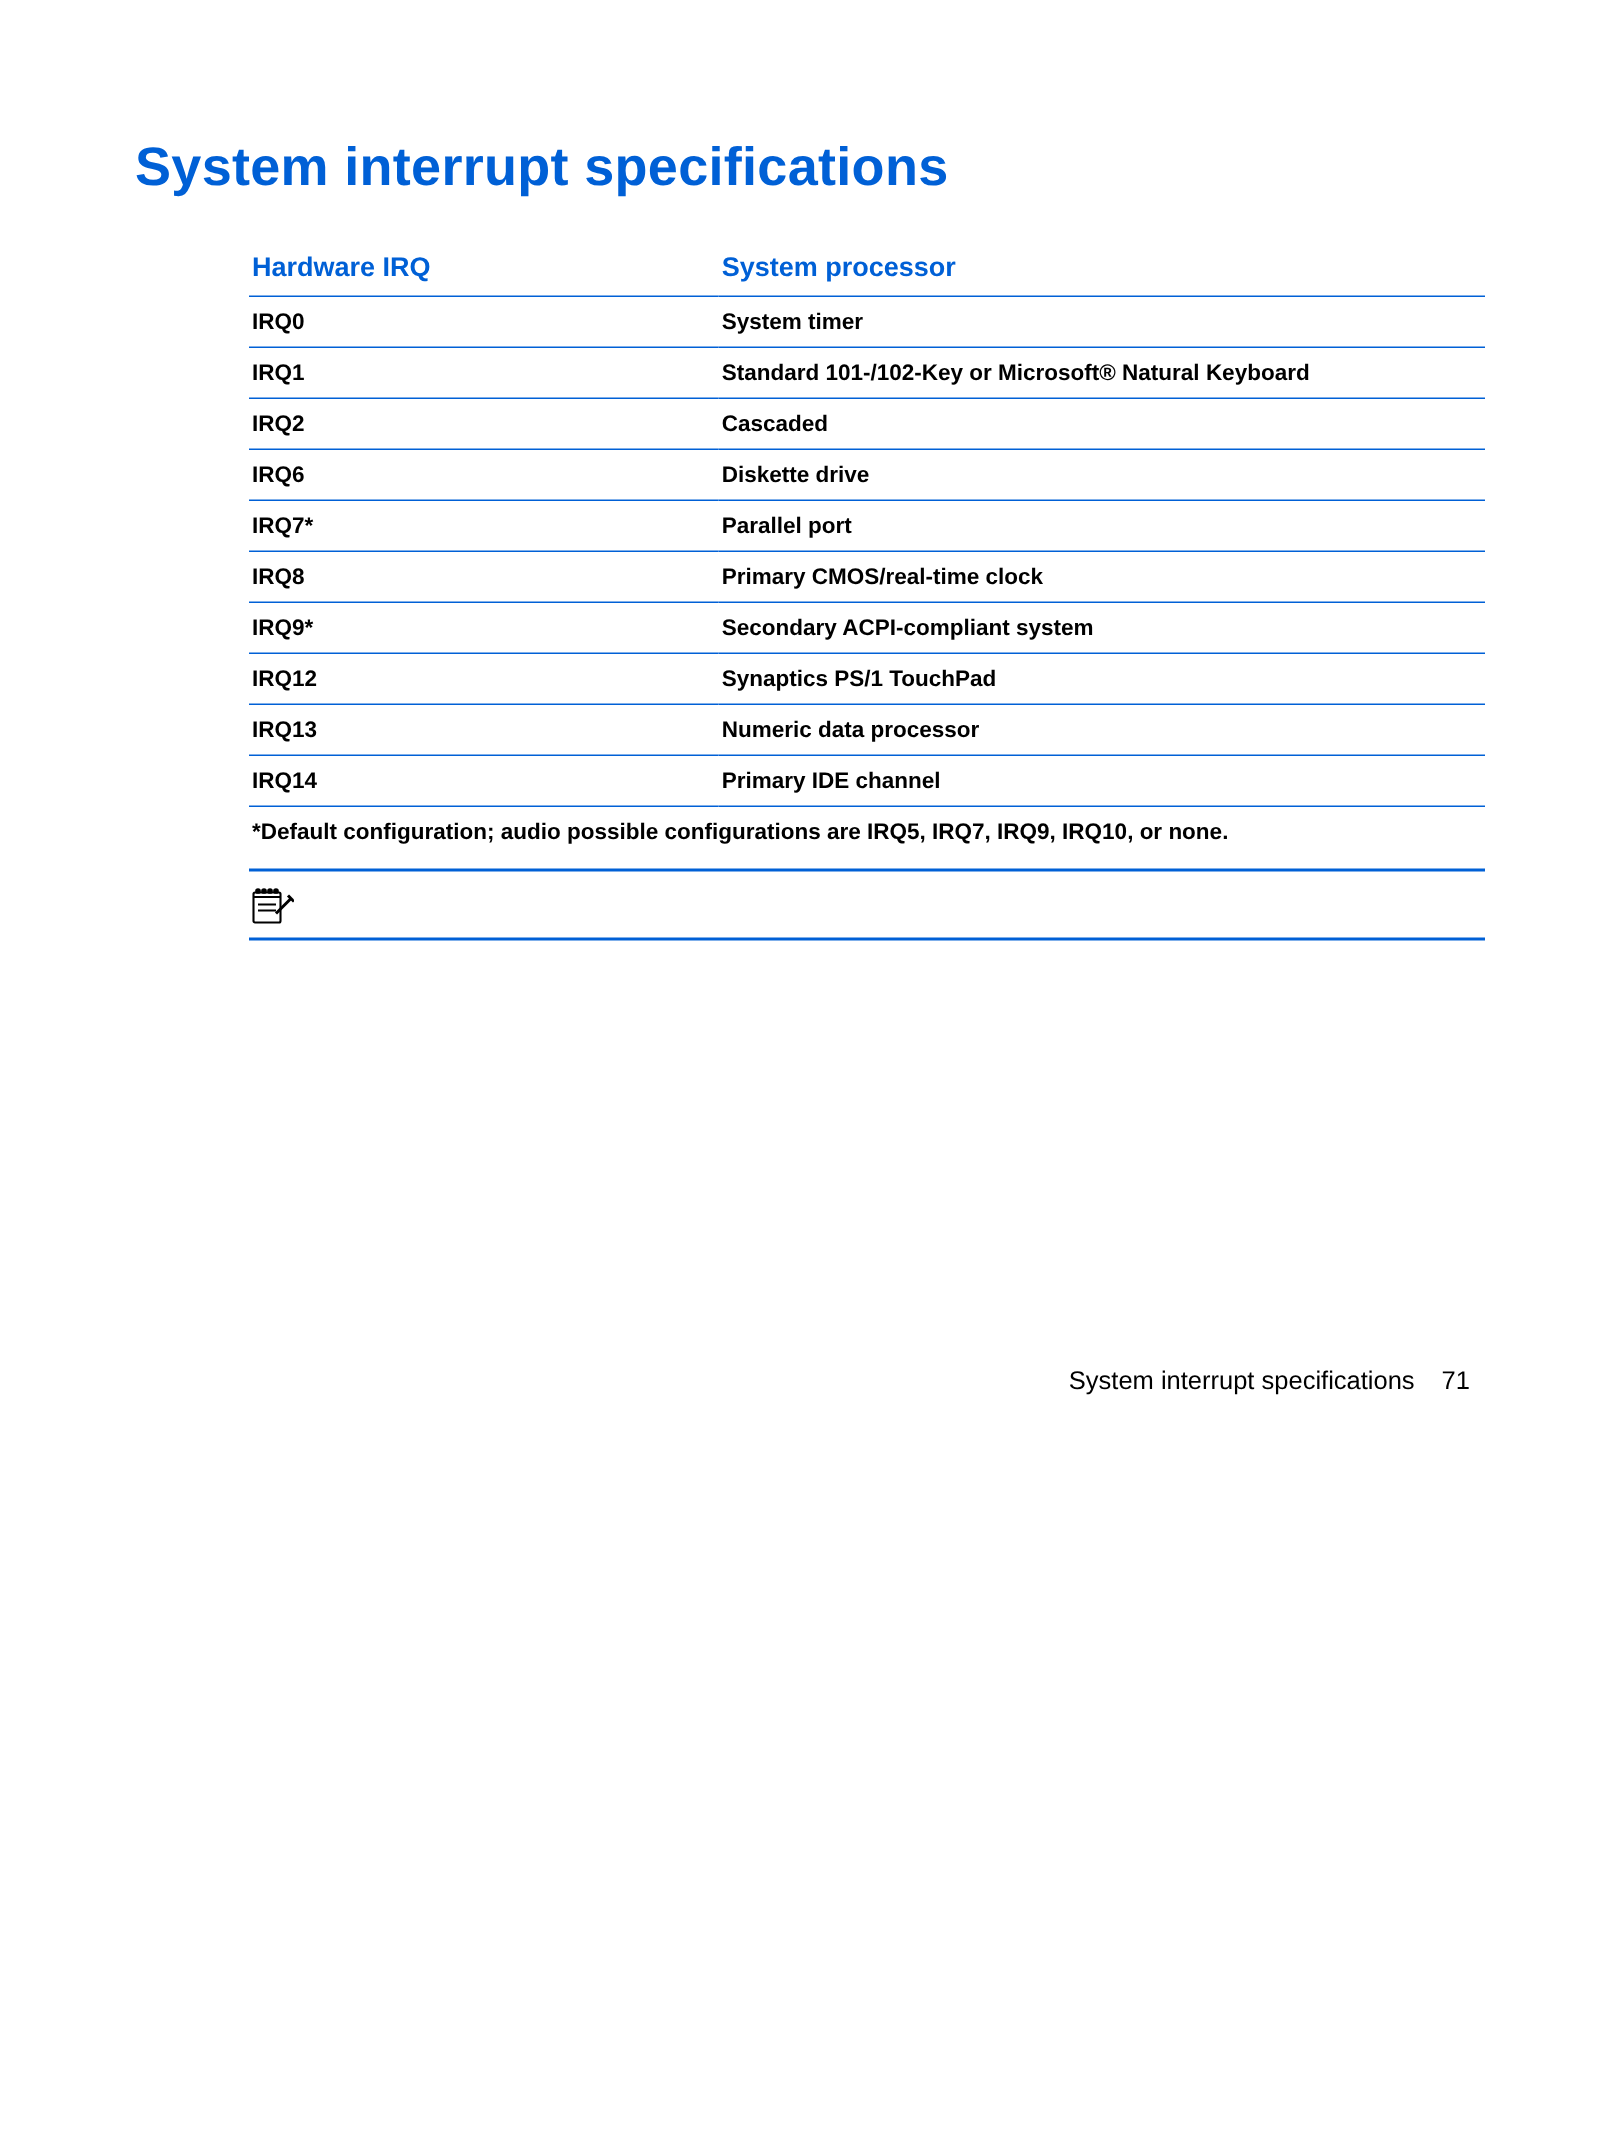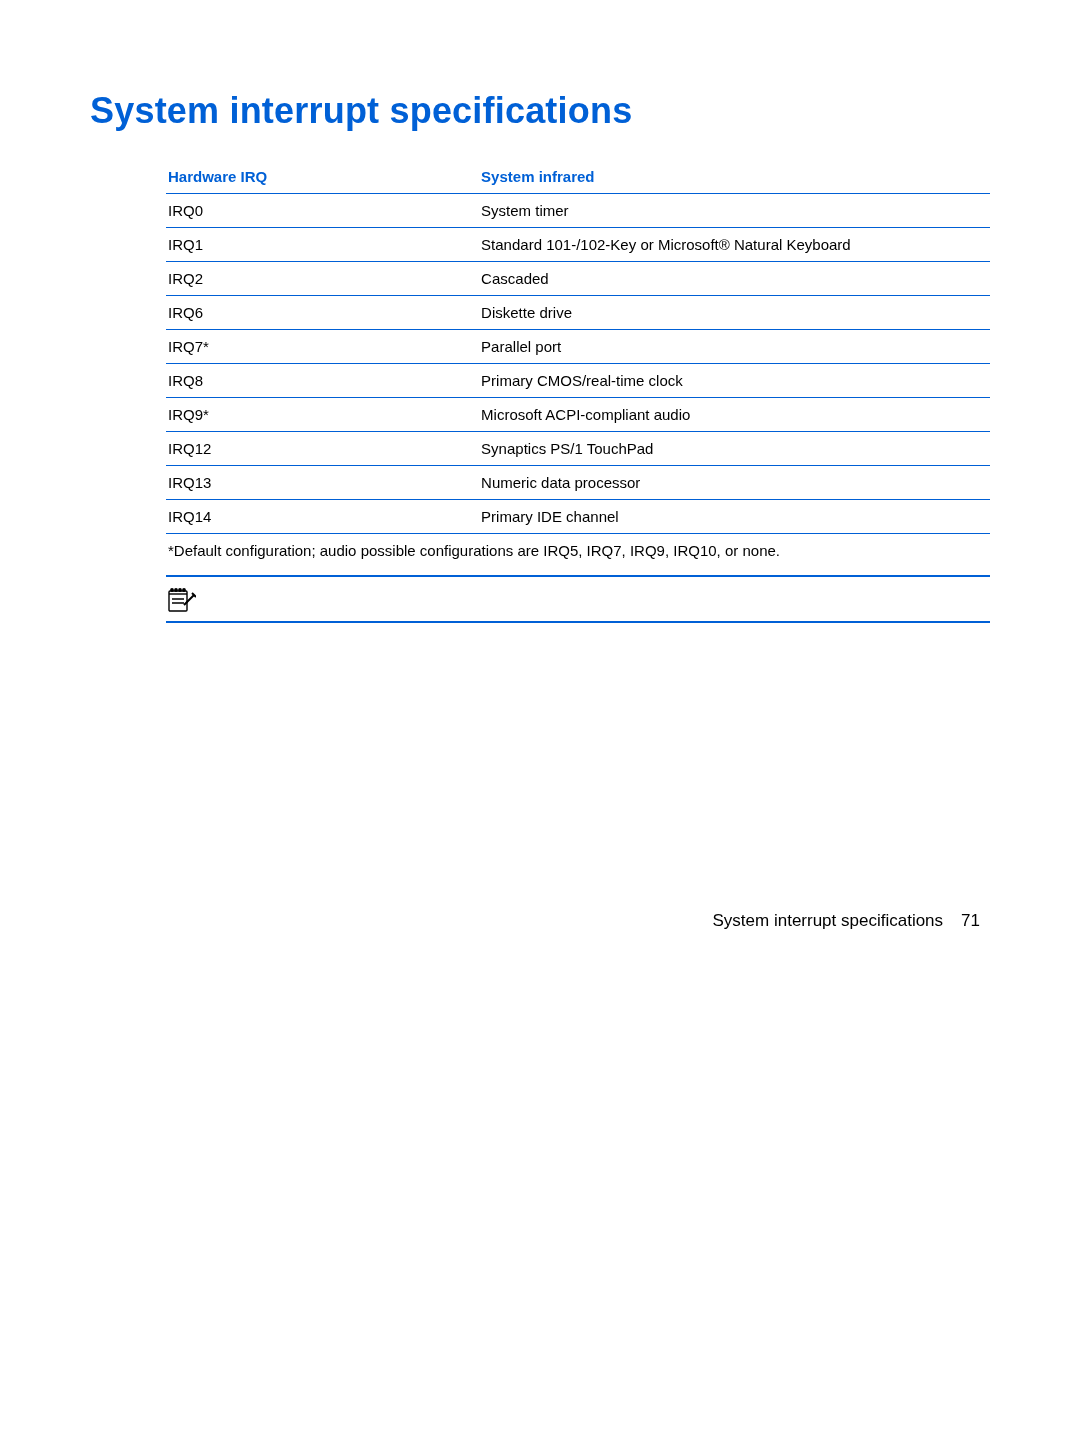"Hardware IRQ" .tbl thead th { font-size: 15px -> 18px }
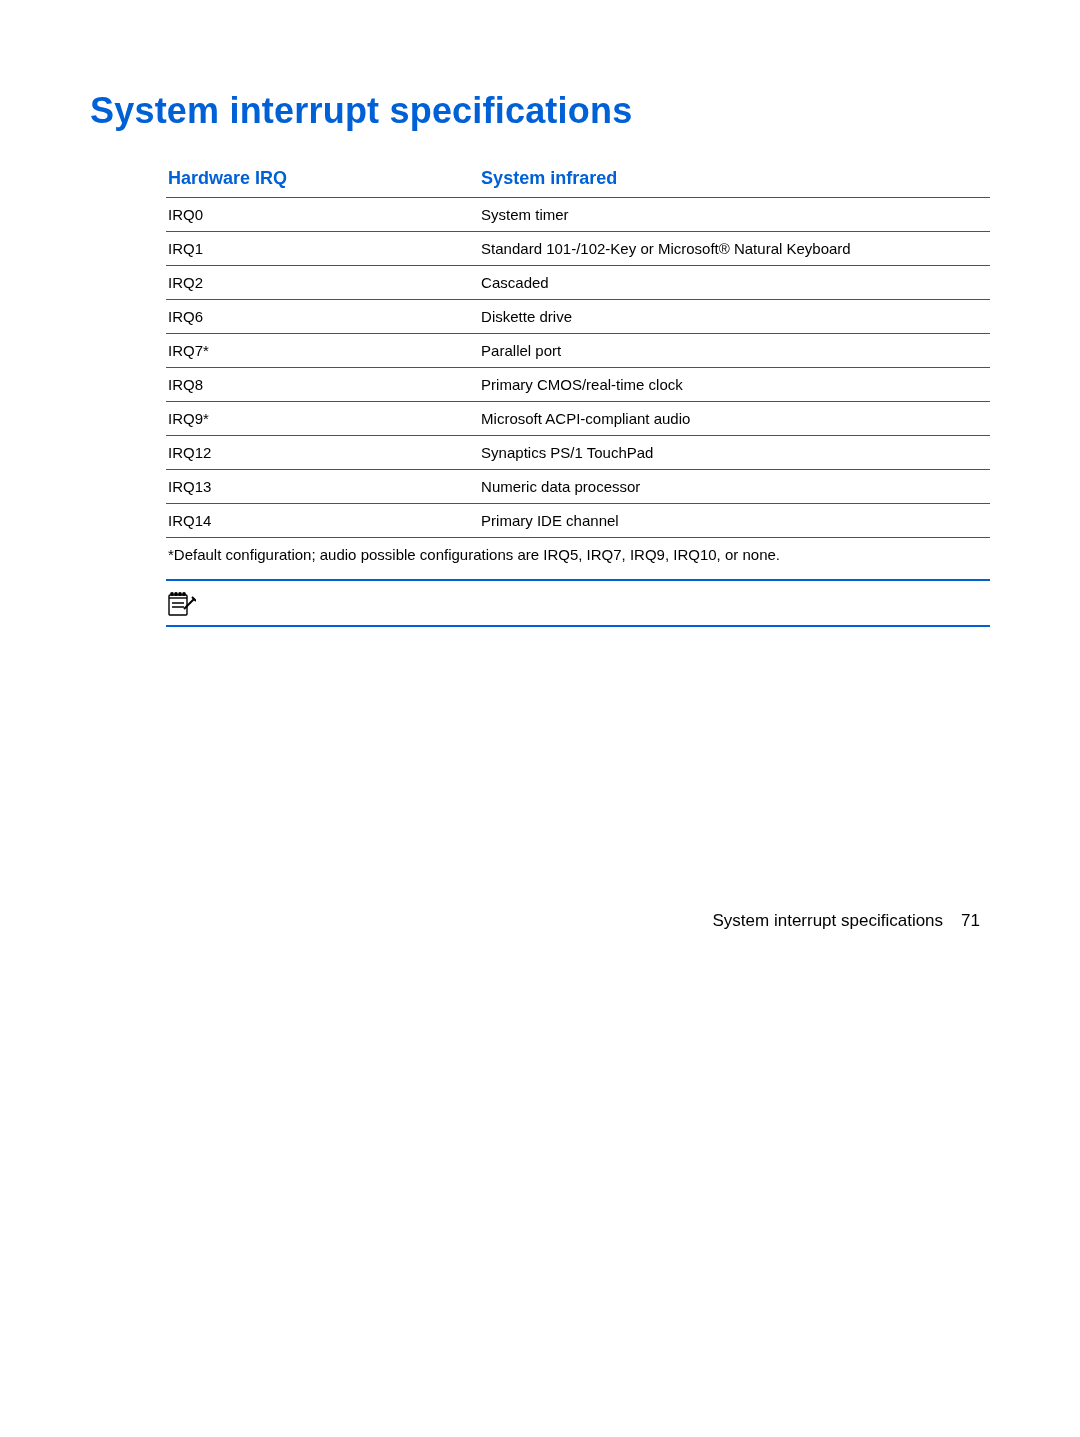"System infrared" th { text: infrared -> processor }
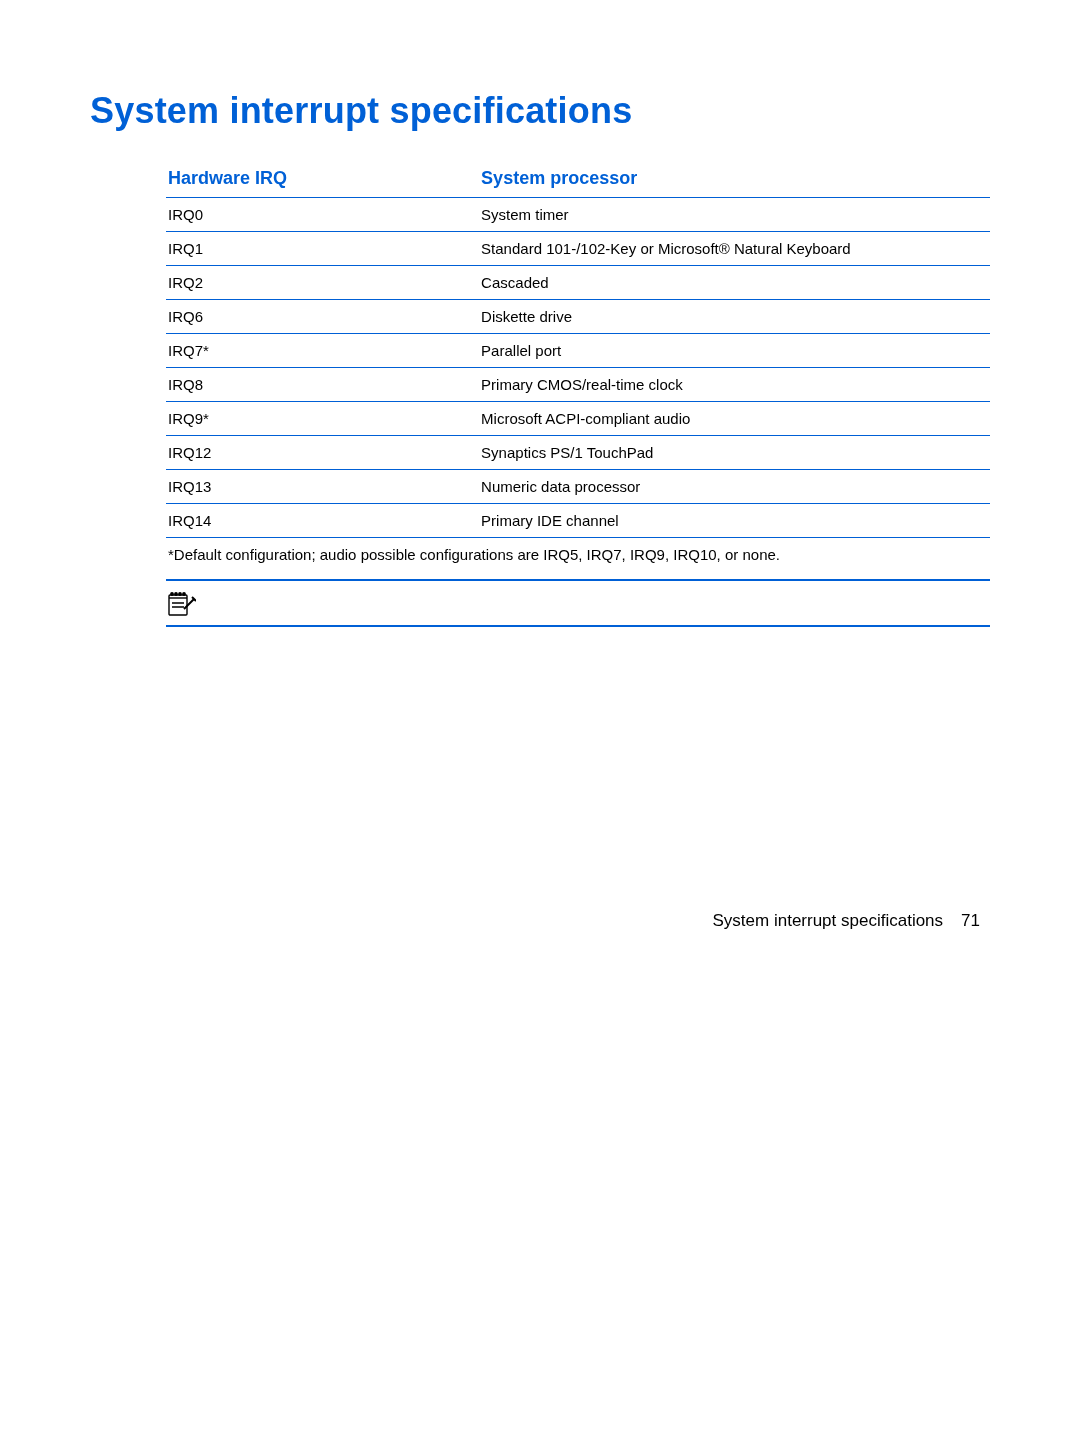"IRQ0" .tbl tbody td { font-weight: 400 -> 700 }
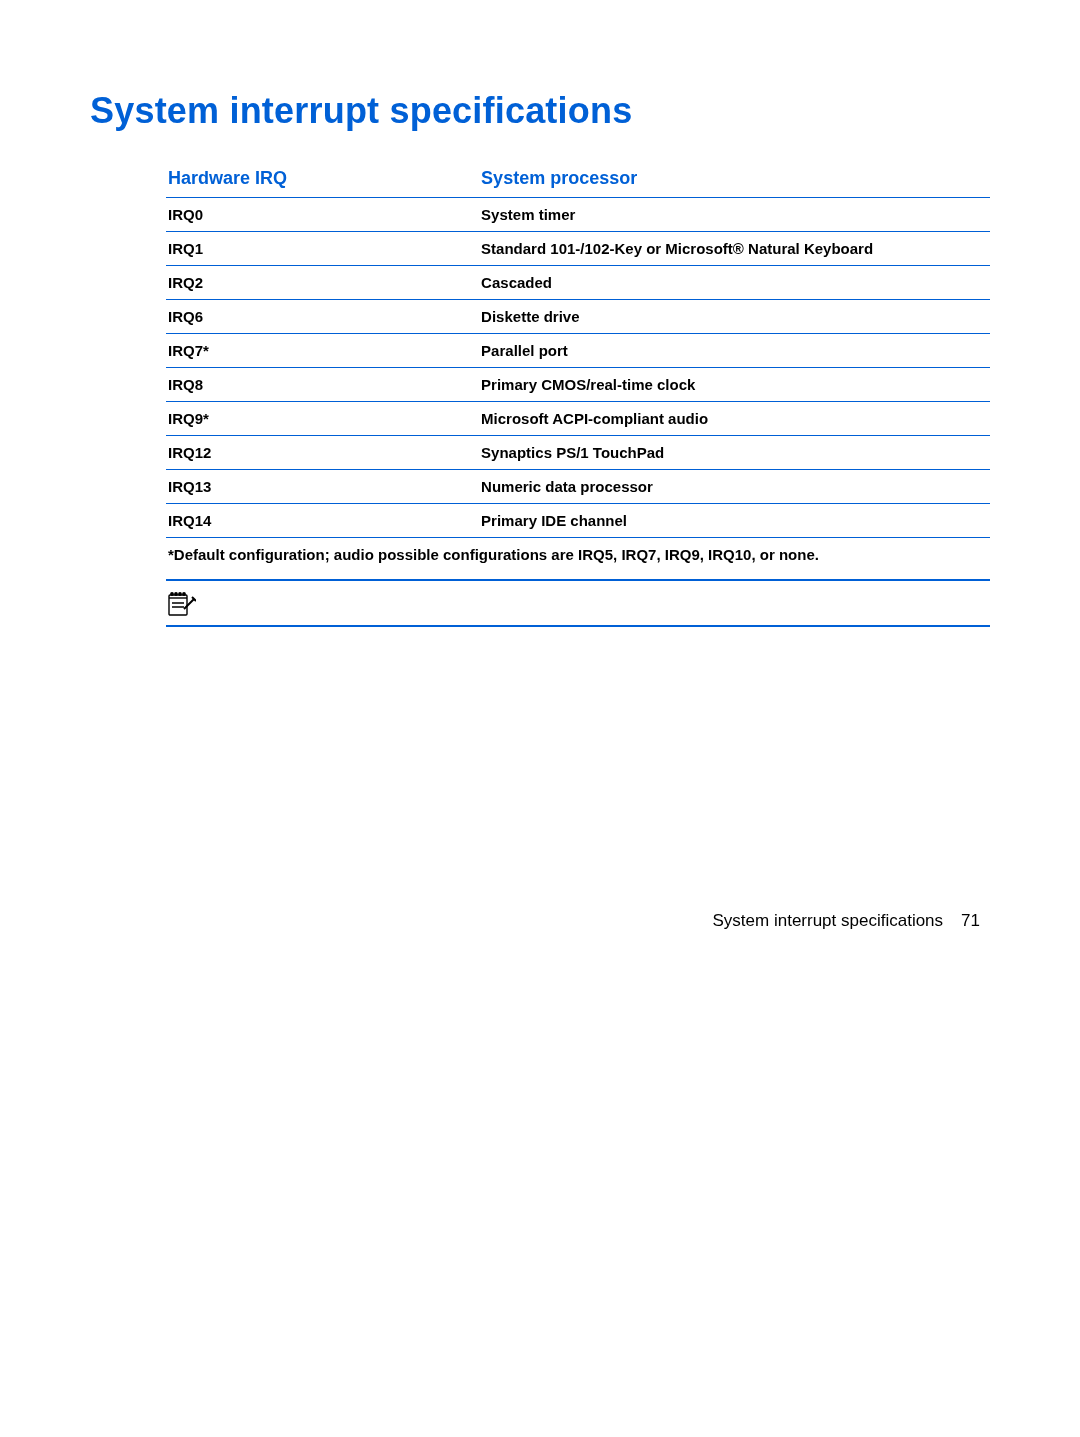"Microsoft ACPI-compliant audio" td { text: Microsoft ACPI-compliant audio -> Secondary ACPI-compliant system }
